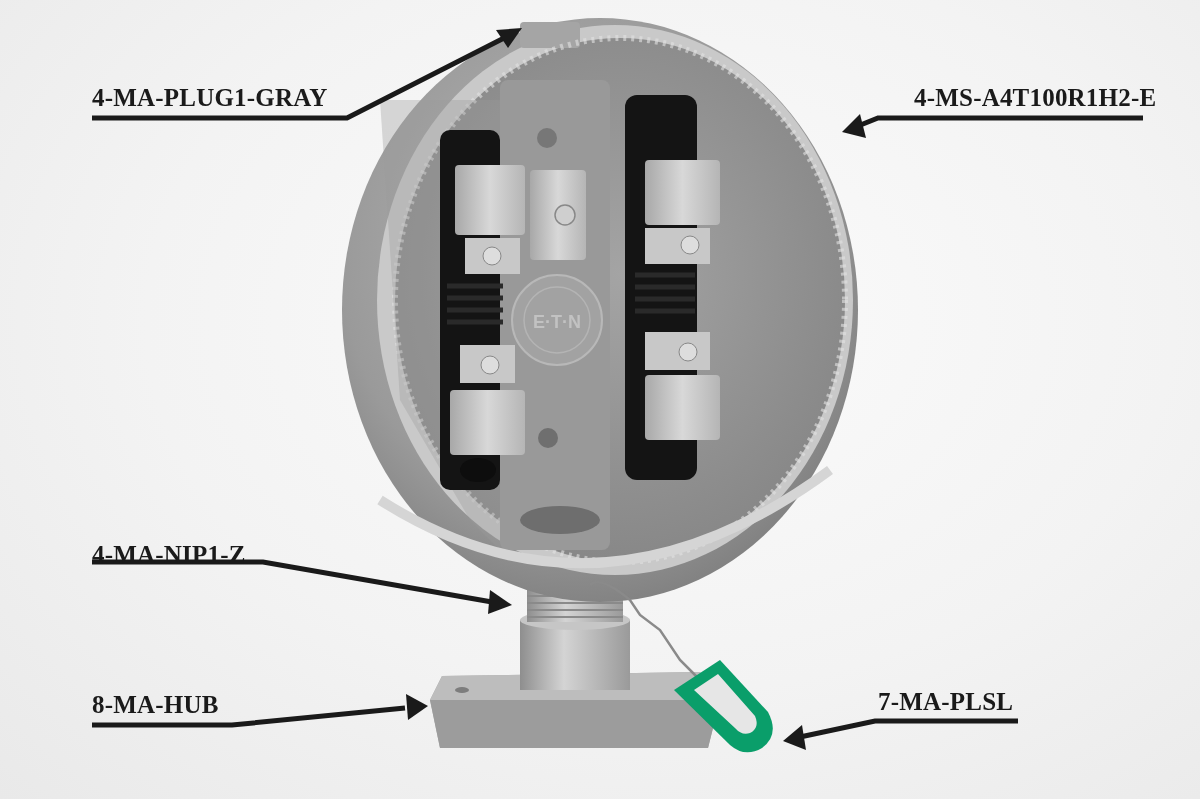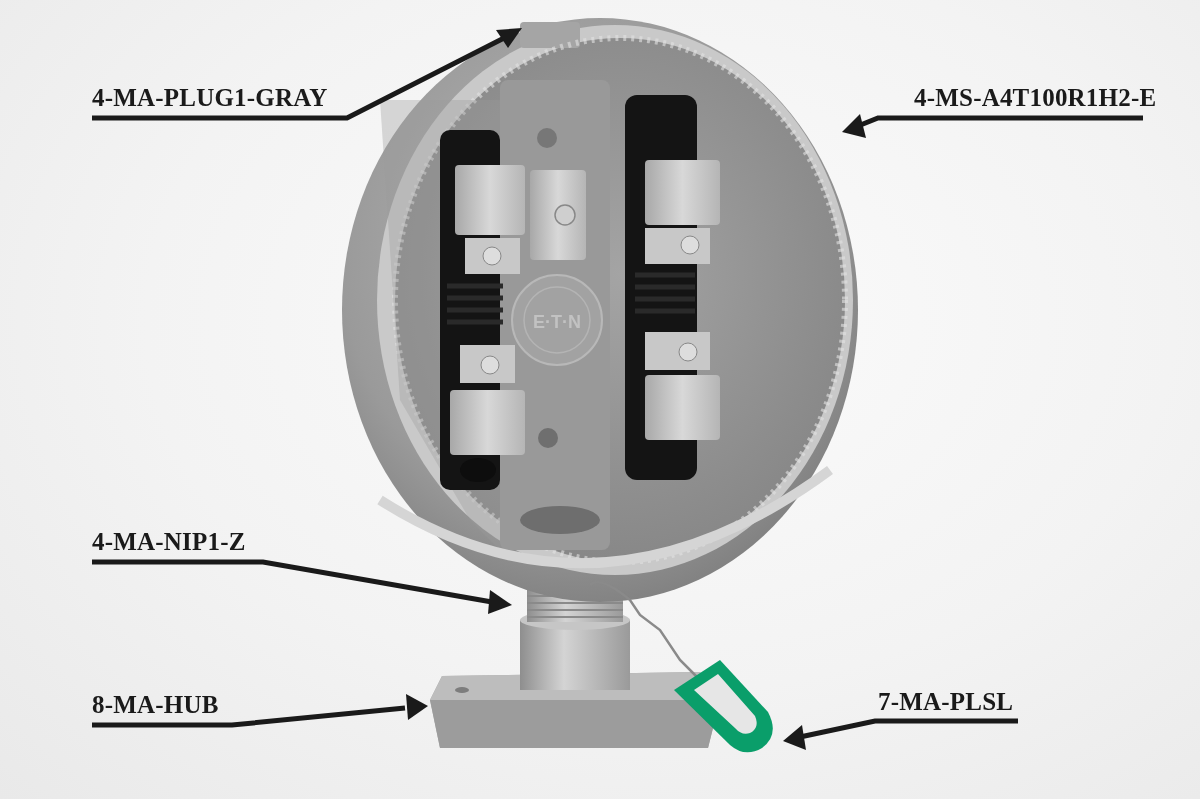"4-MA-NIP1-Z" div.label { top: 528px -> 541px }
